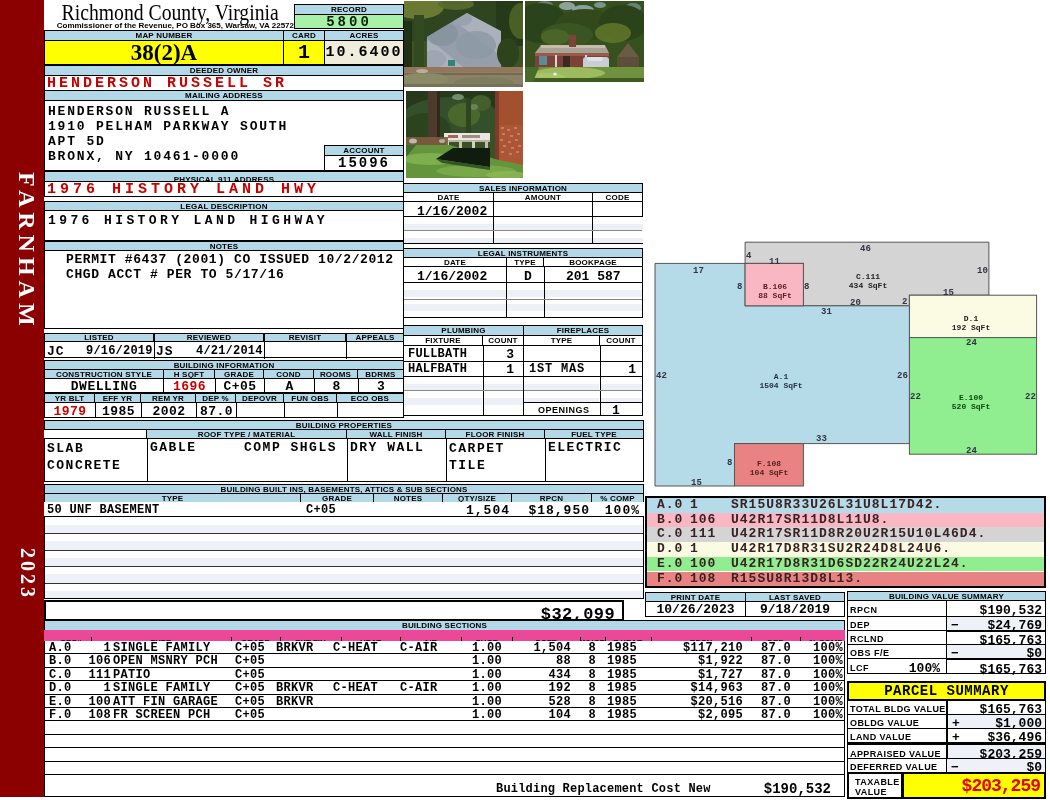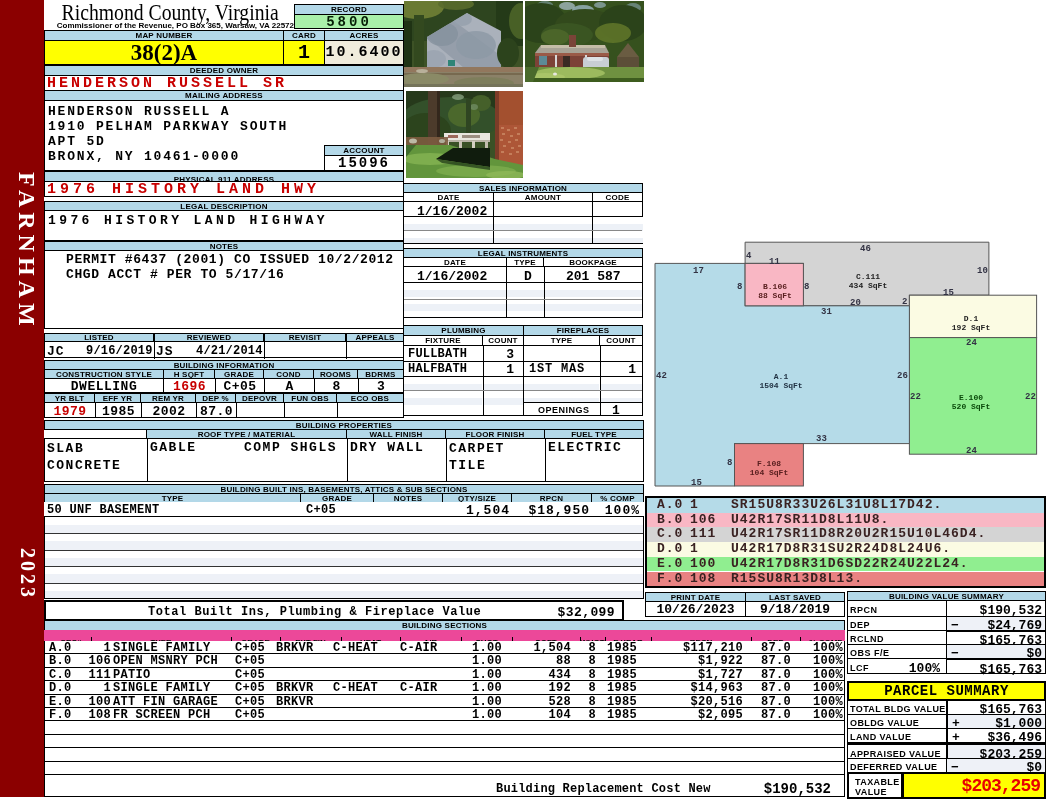"Total Built Ins, Plumbing &" span.m { html: <span>Total Built Ins, Plumbing &amp; Fireplace Value</span> -> none }
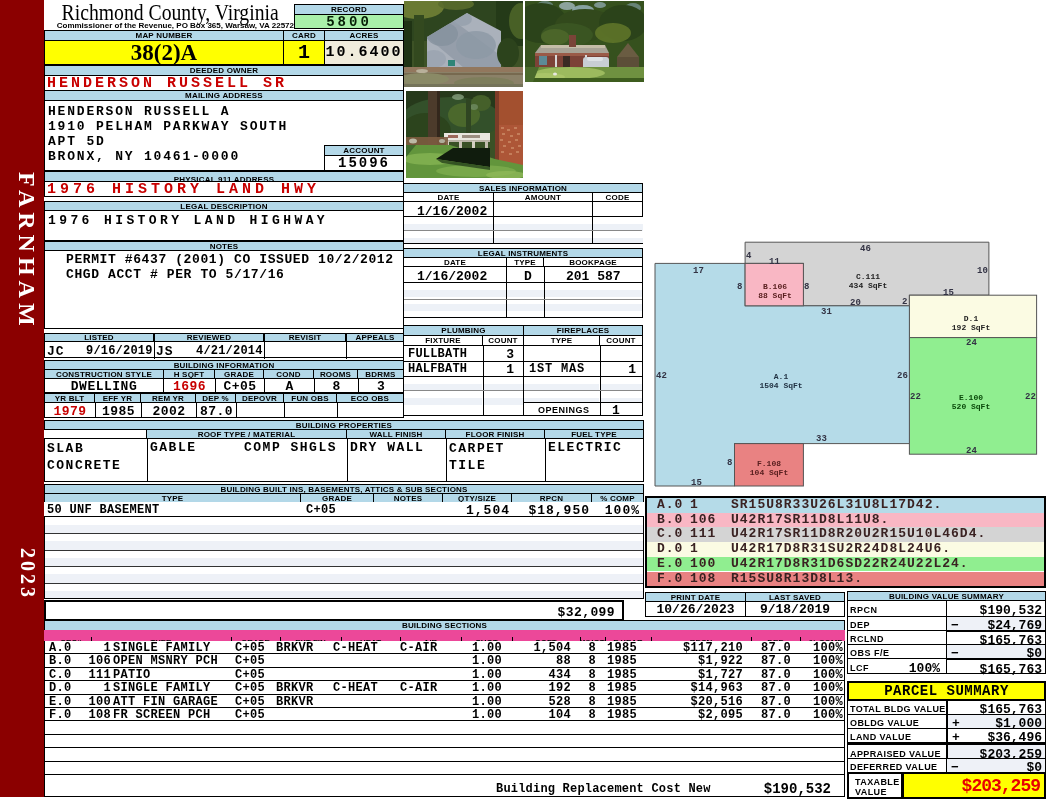"$32,099" span.m { font-size: 13px -> 17px }
